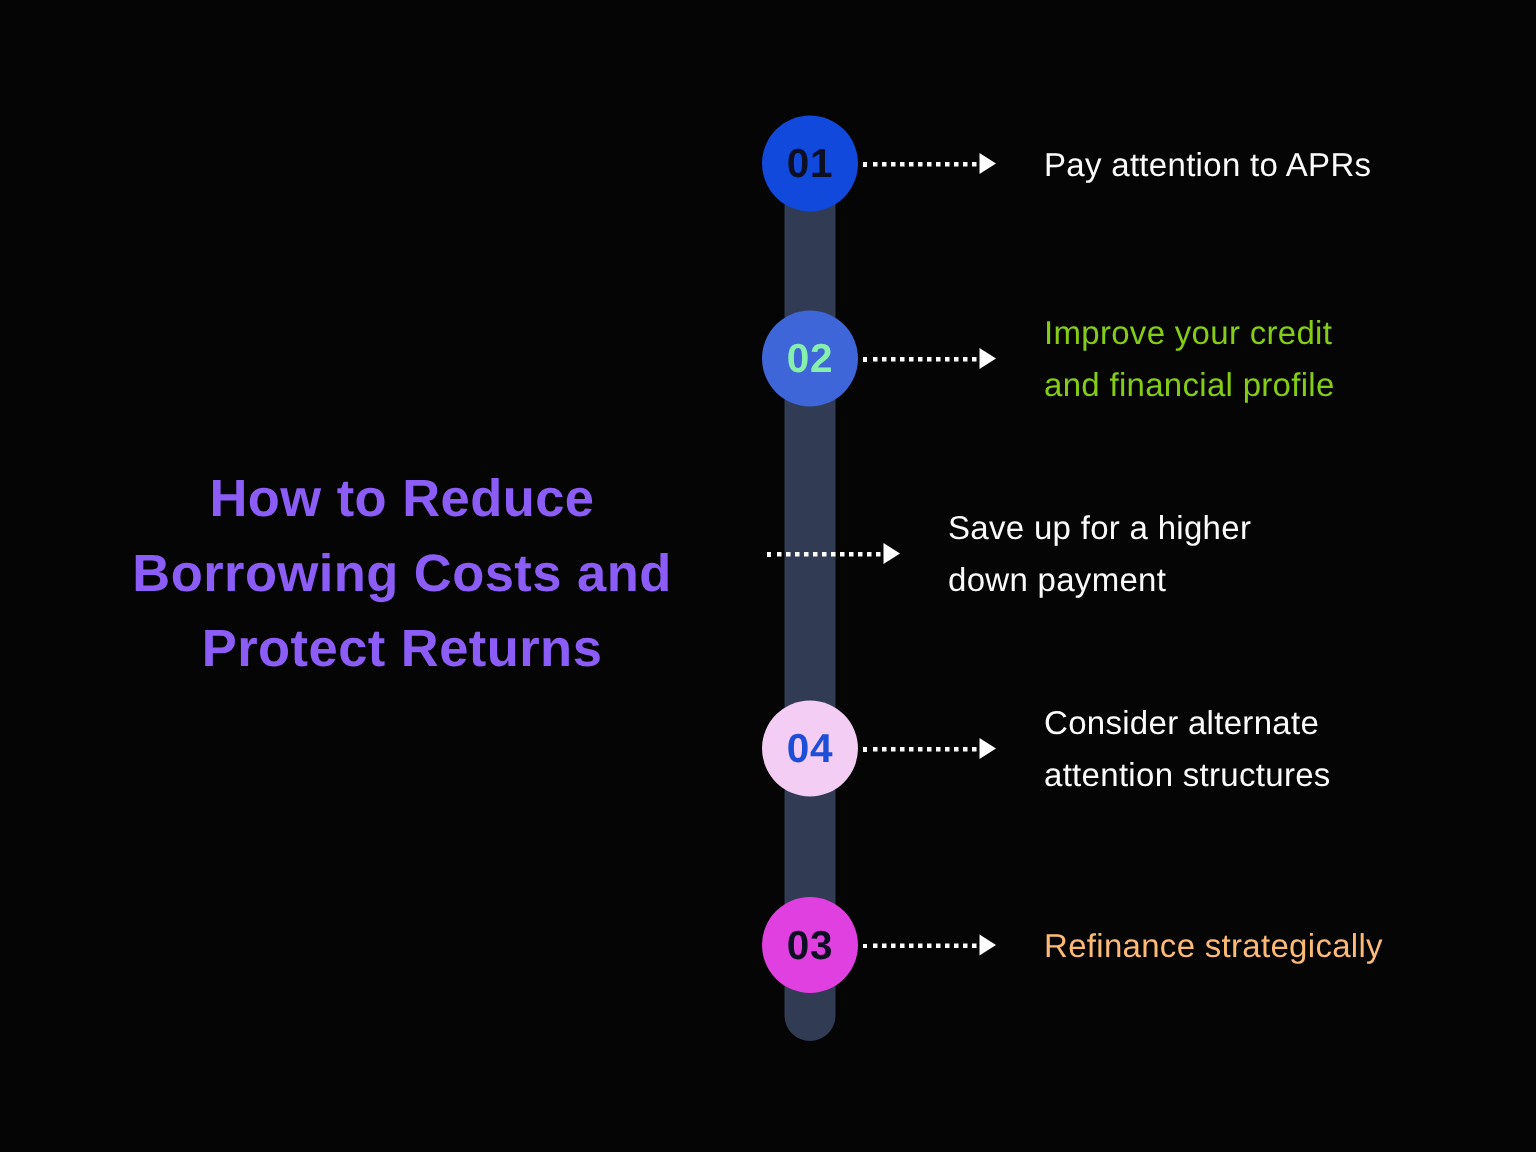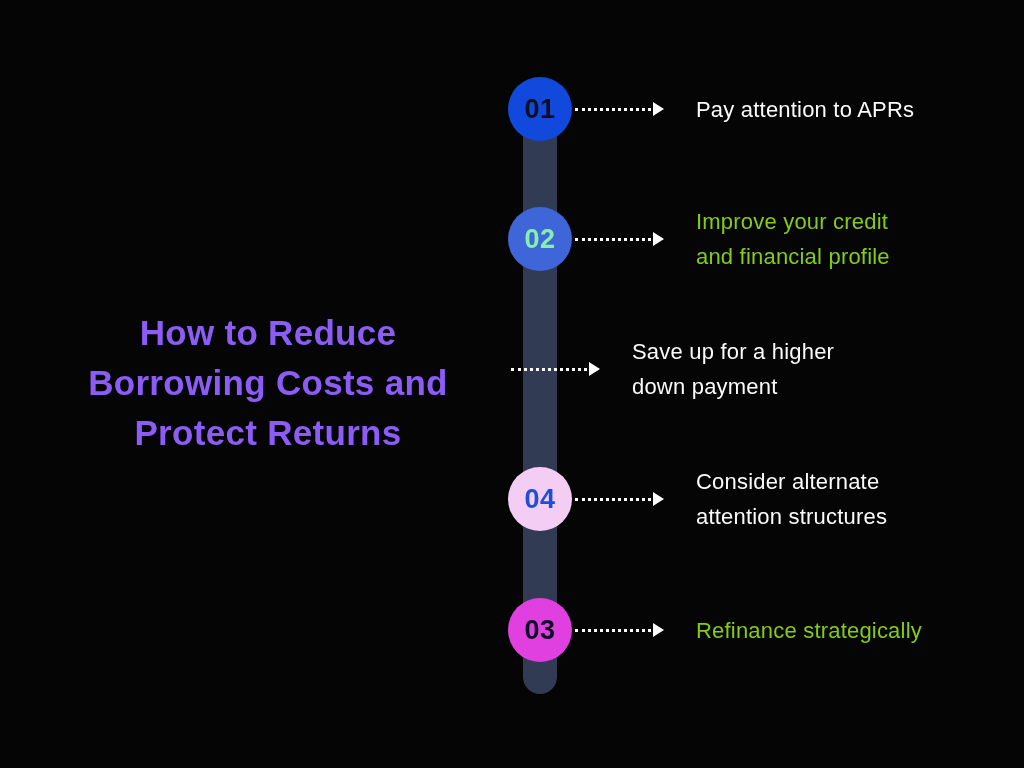"Refinance strategically" div.label { color: #84cc16 -> #fdba74 }
